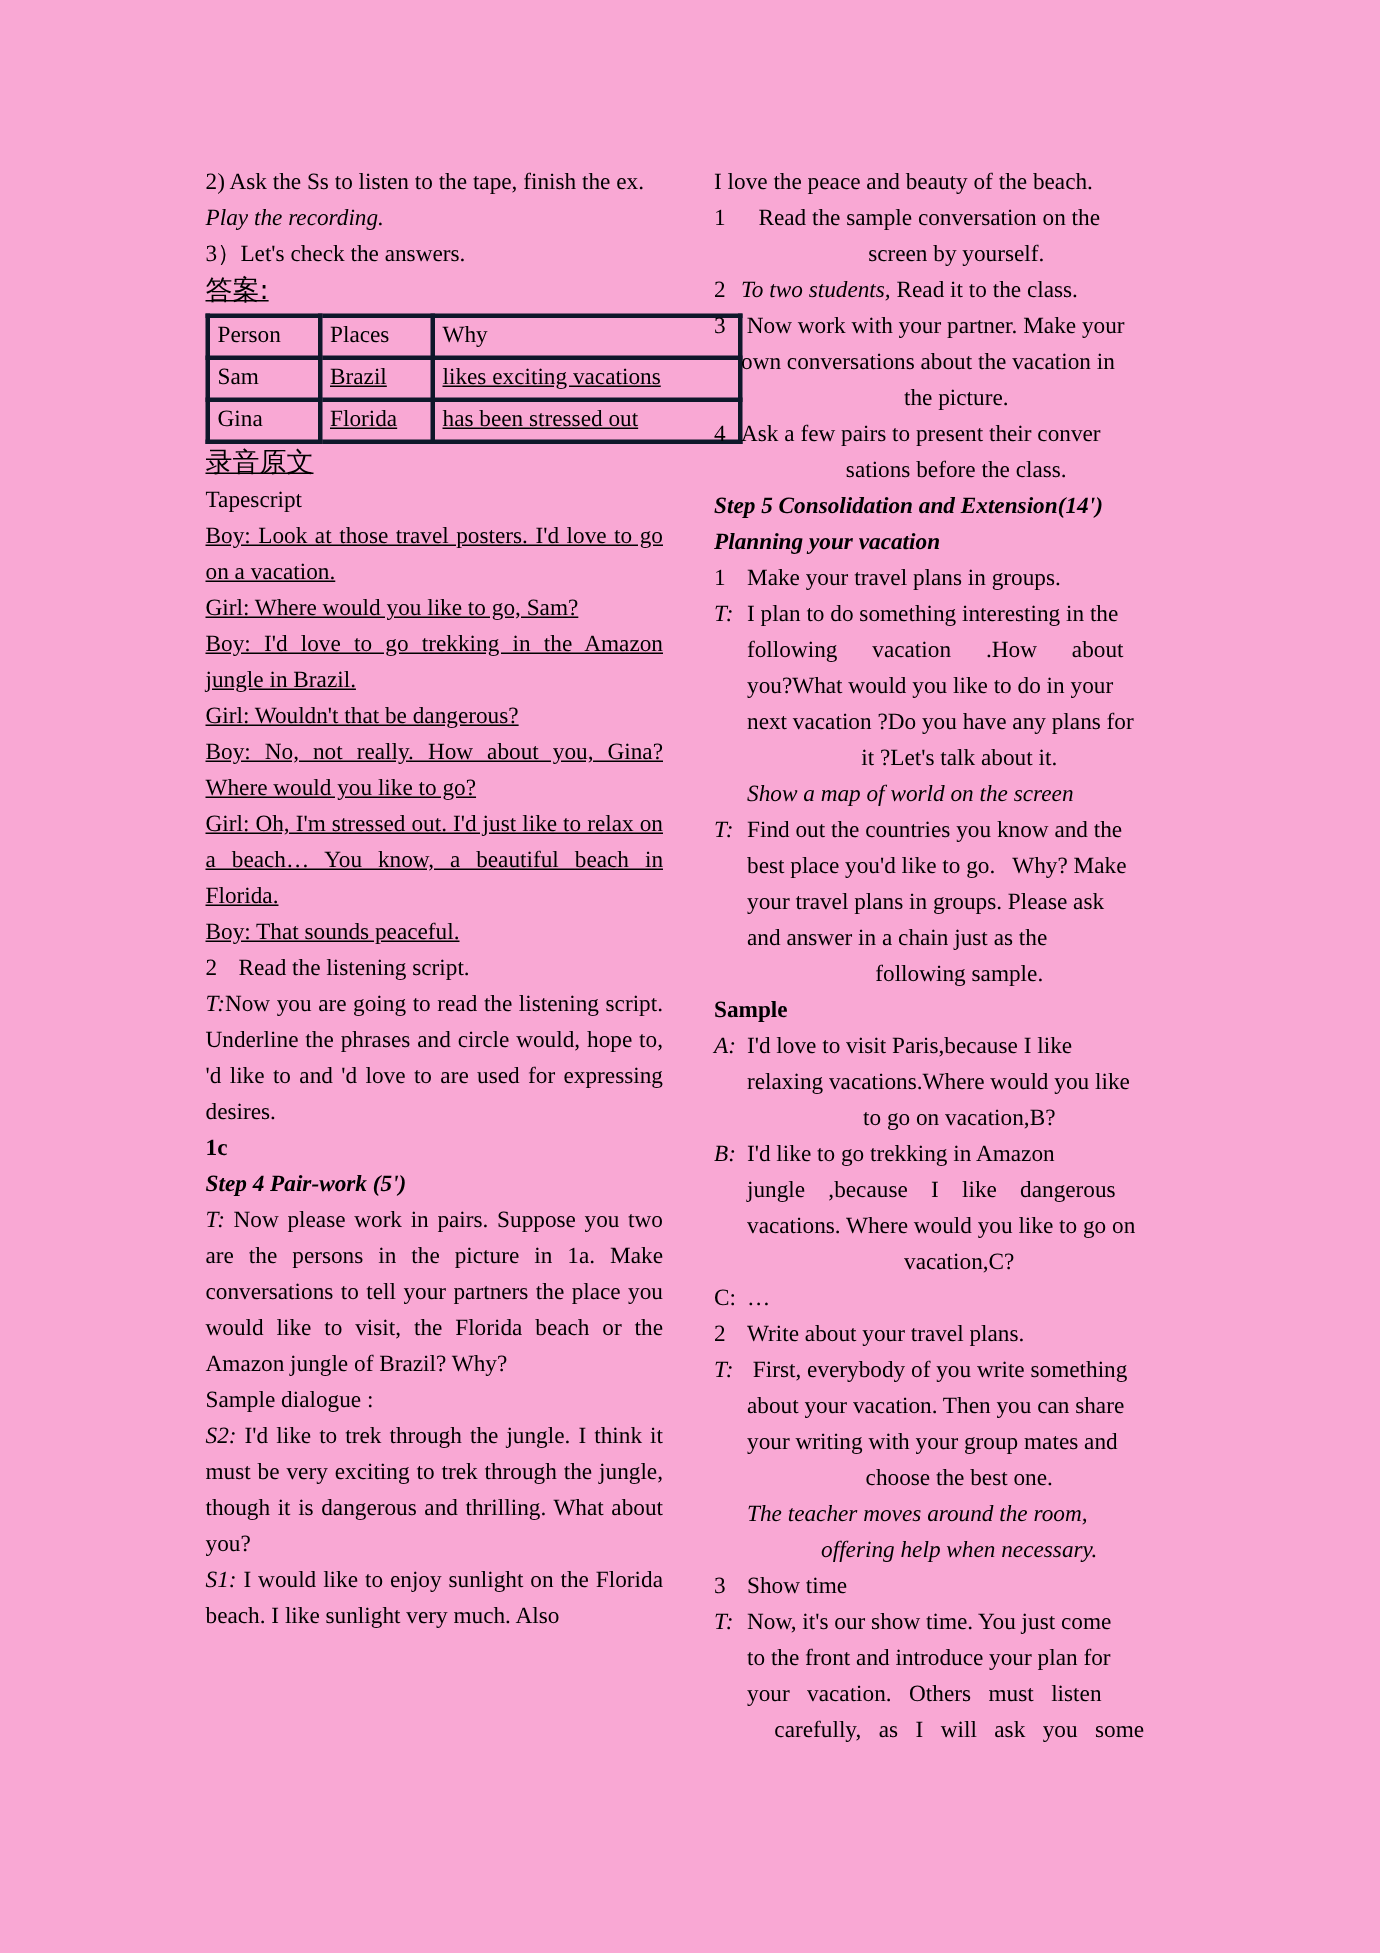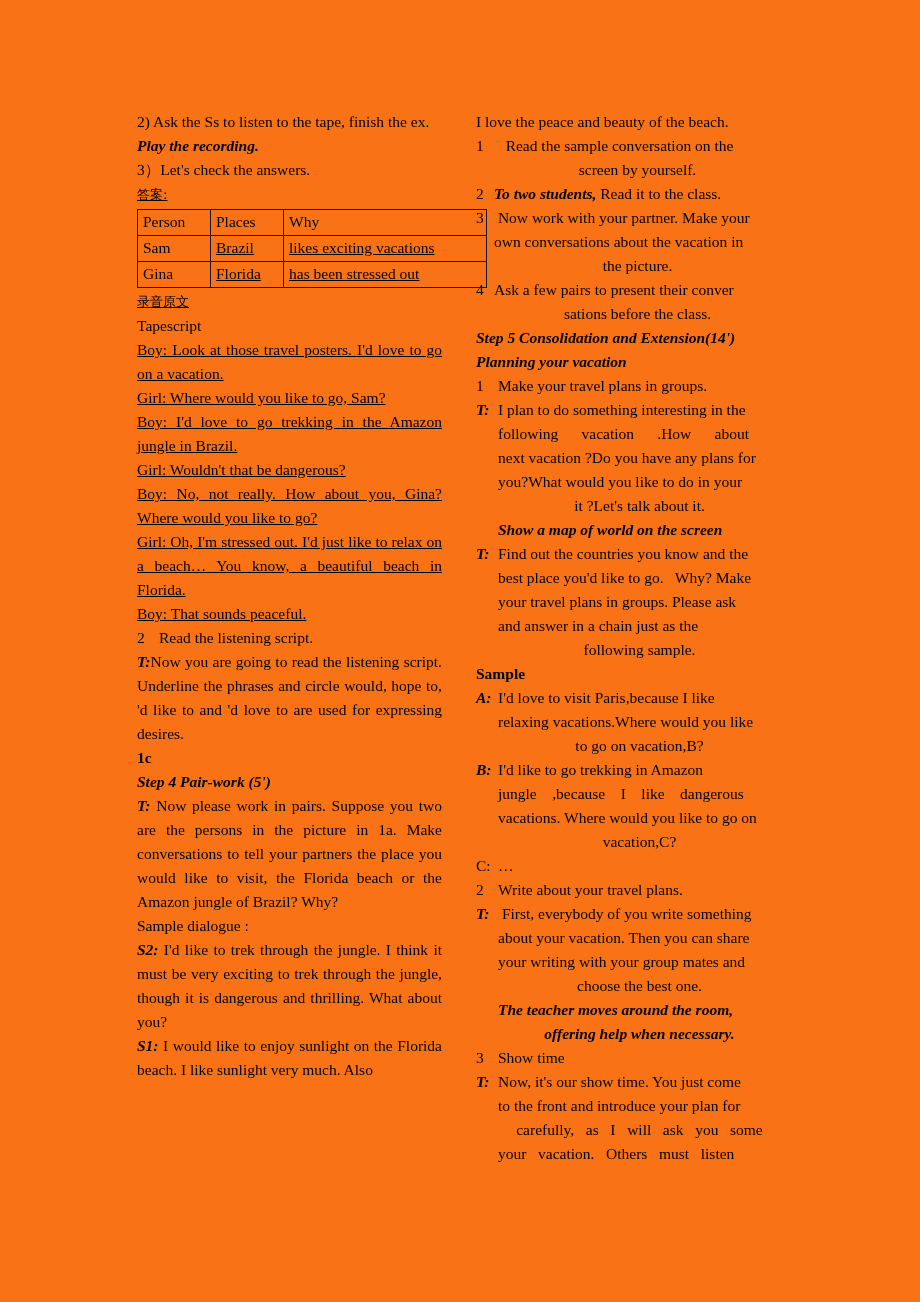"2) Ask the Ss to" .page { background: #f97316 -> #f9a8d4 }
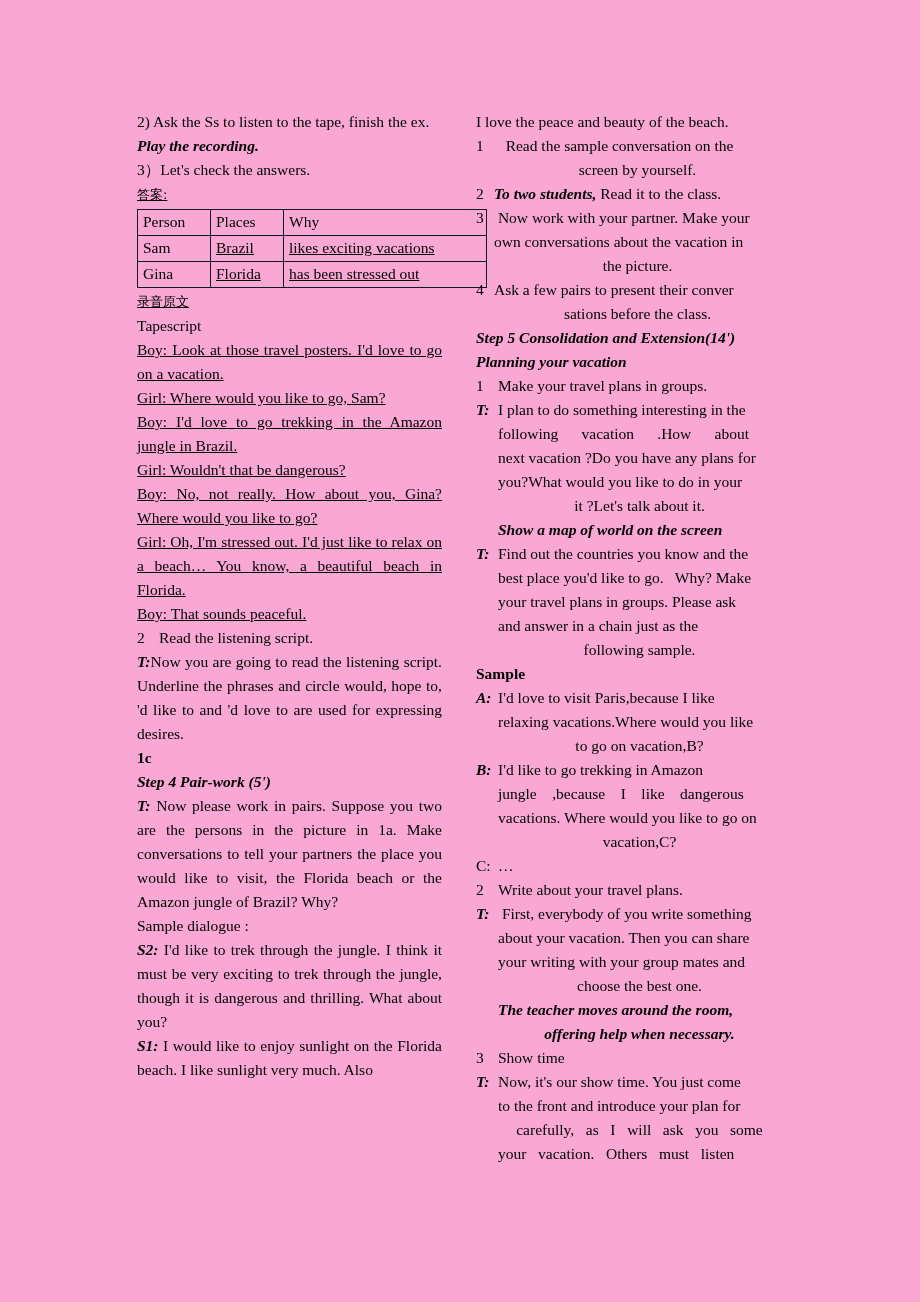"Play the recording." .italic { font-weight: bold -> none }
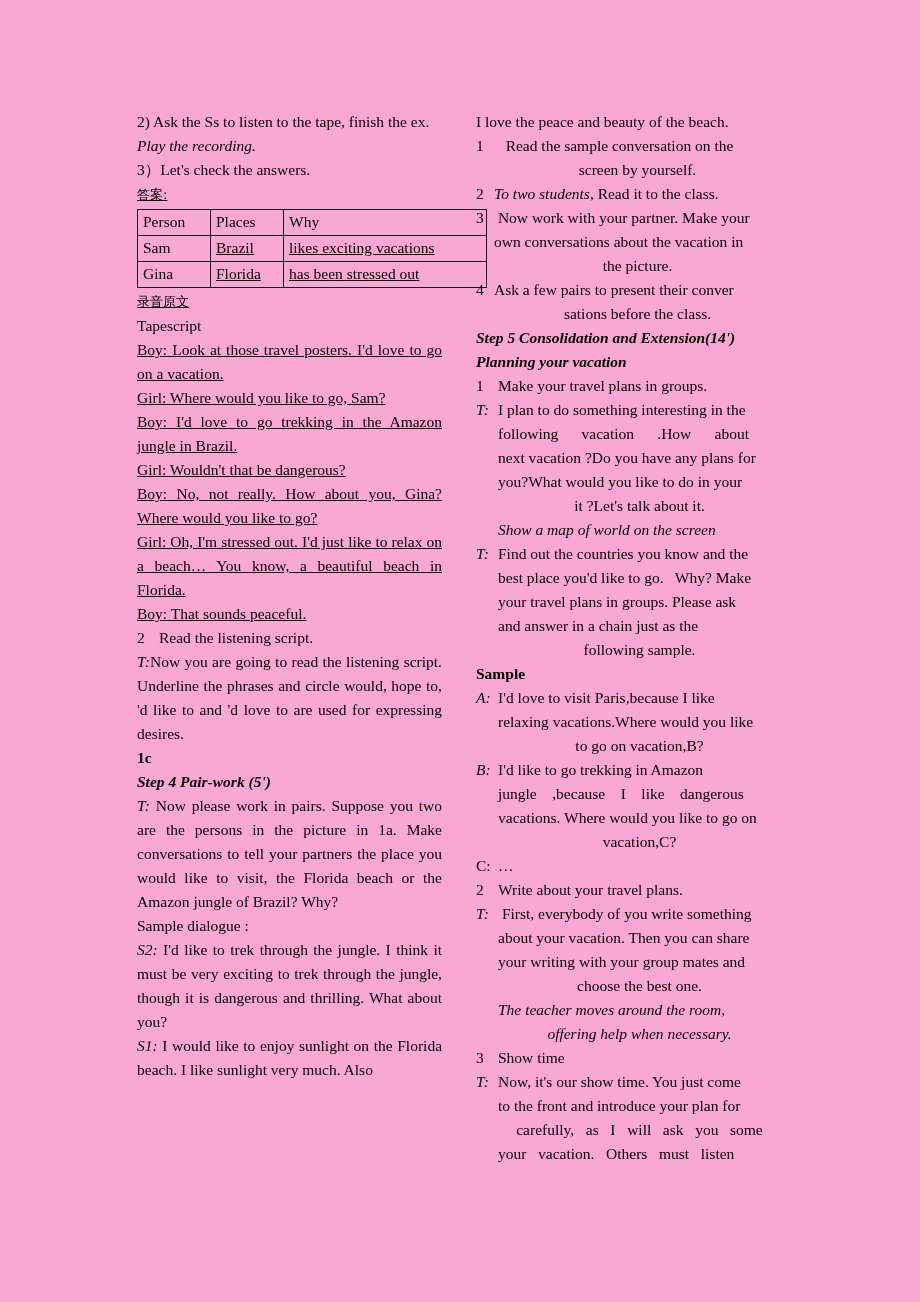"答案:" .cjk { font-size: 13px -> 18px }
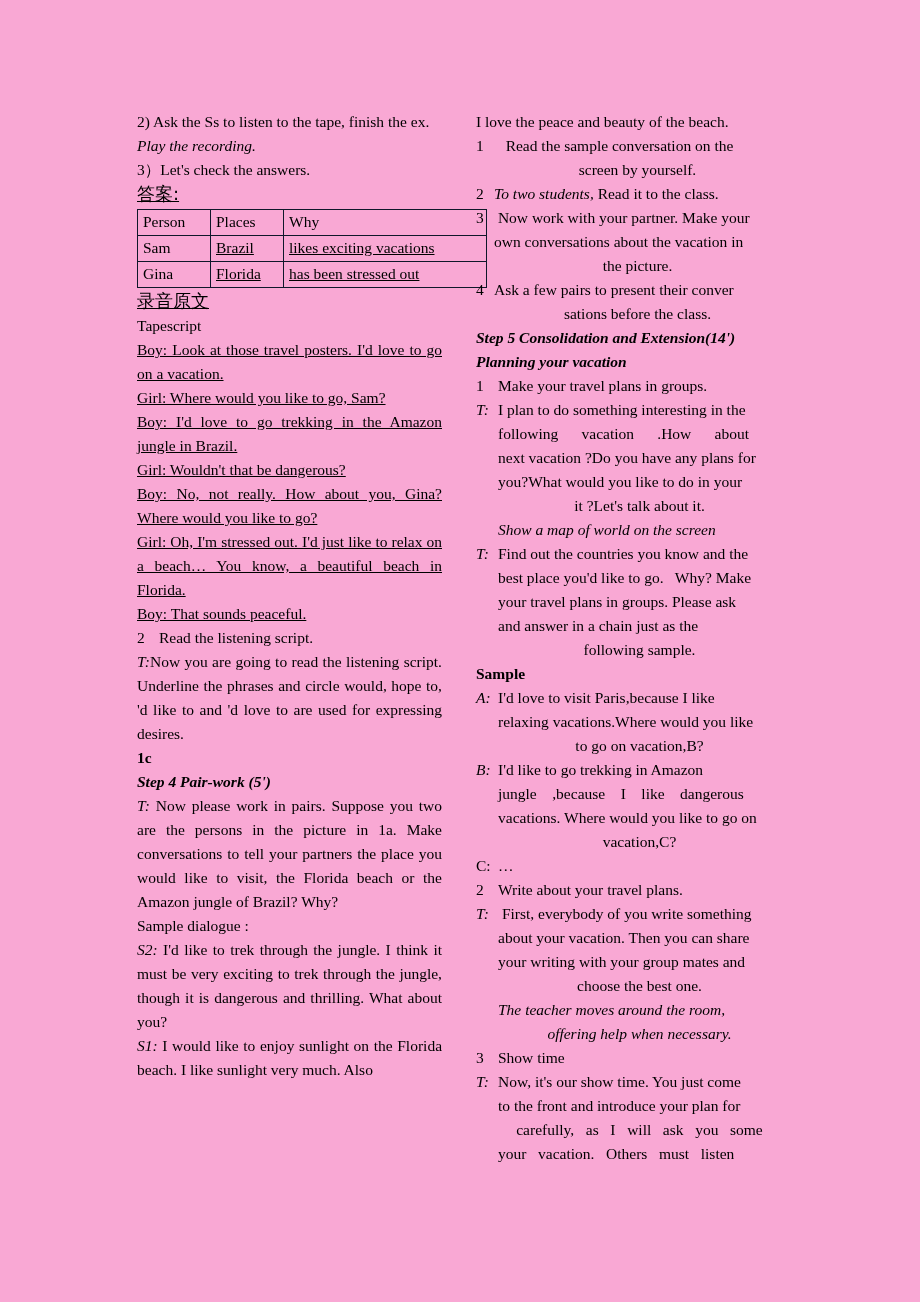"Person" table.answers td { border: 1px solid #0f172a -> 3px solid #0f172a }
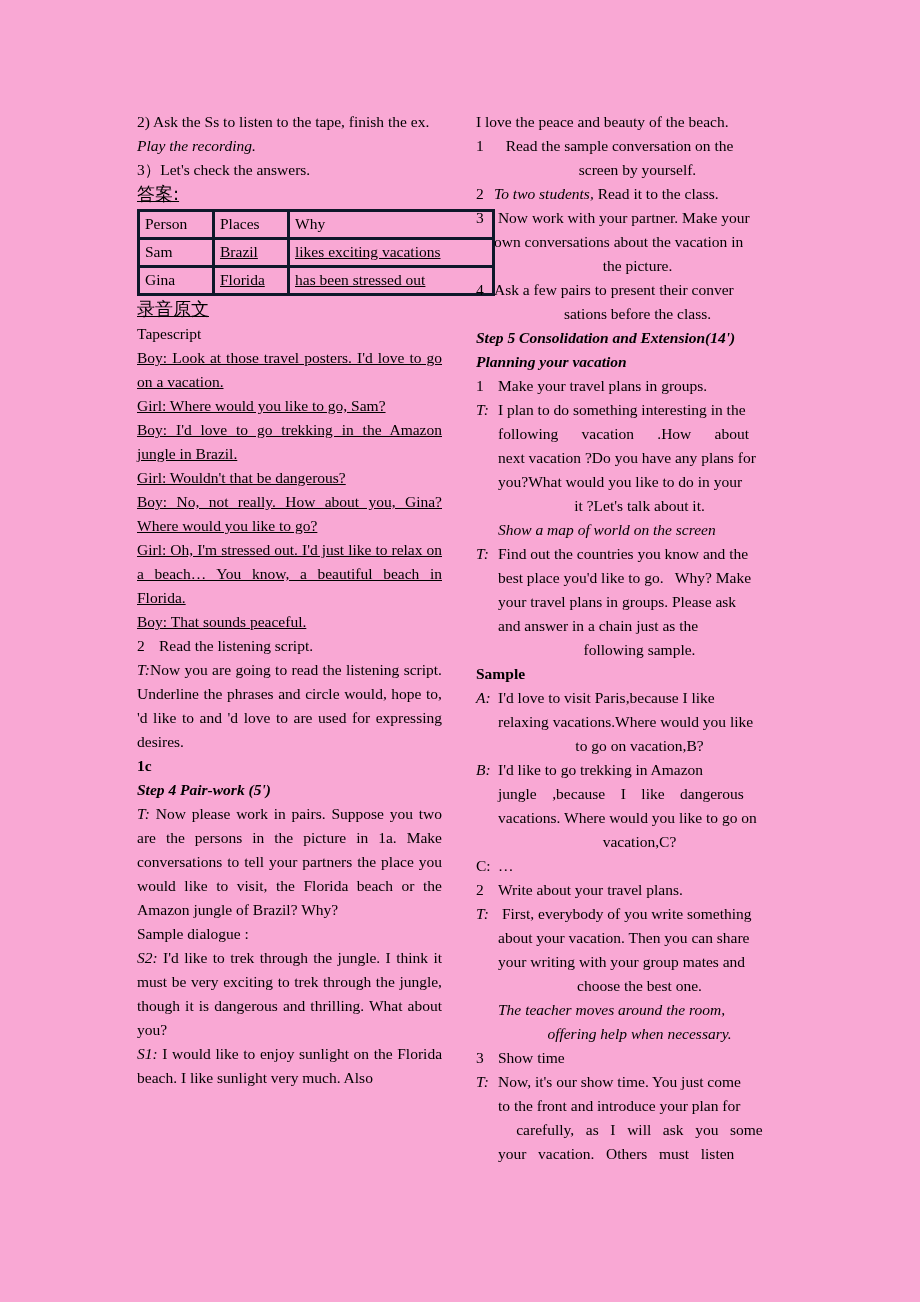"next vacation ?Do you have" span.l { order: before "you?What would you like to" -> after "you?What would you like to" }
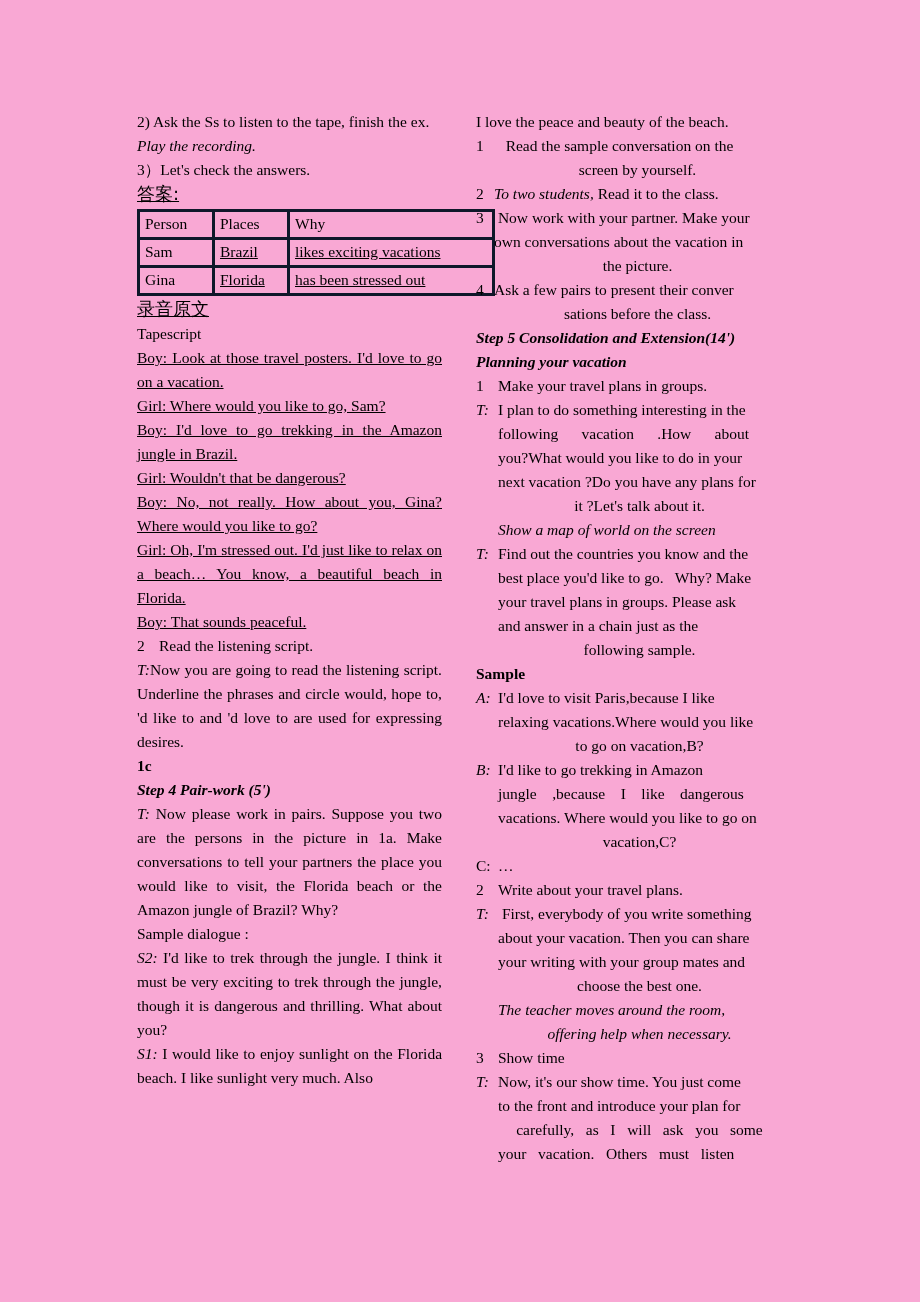"carefully, as I will ask" span.l { order: before "your vacation. Others must listen" -> after "your vacation. Others must listen" }
